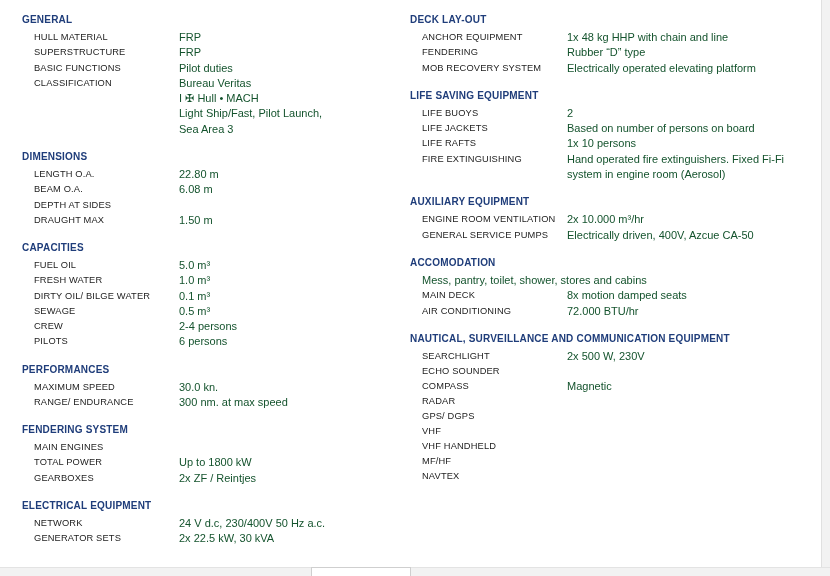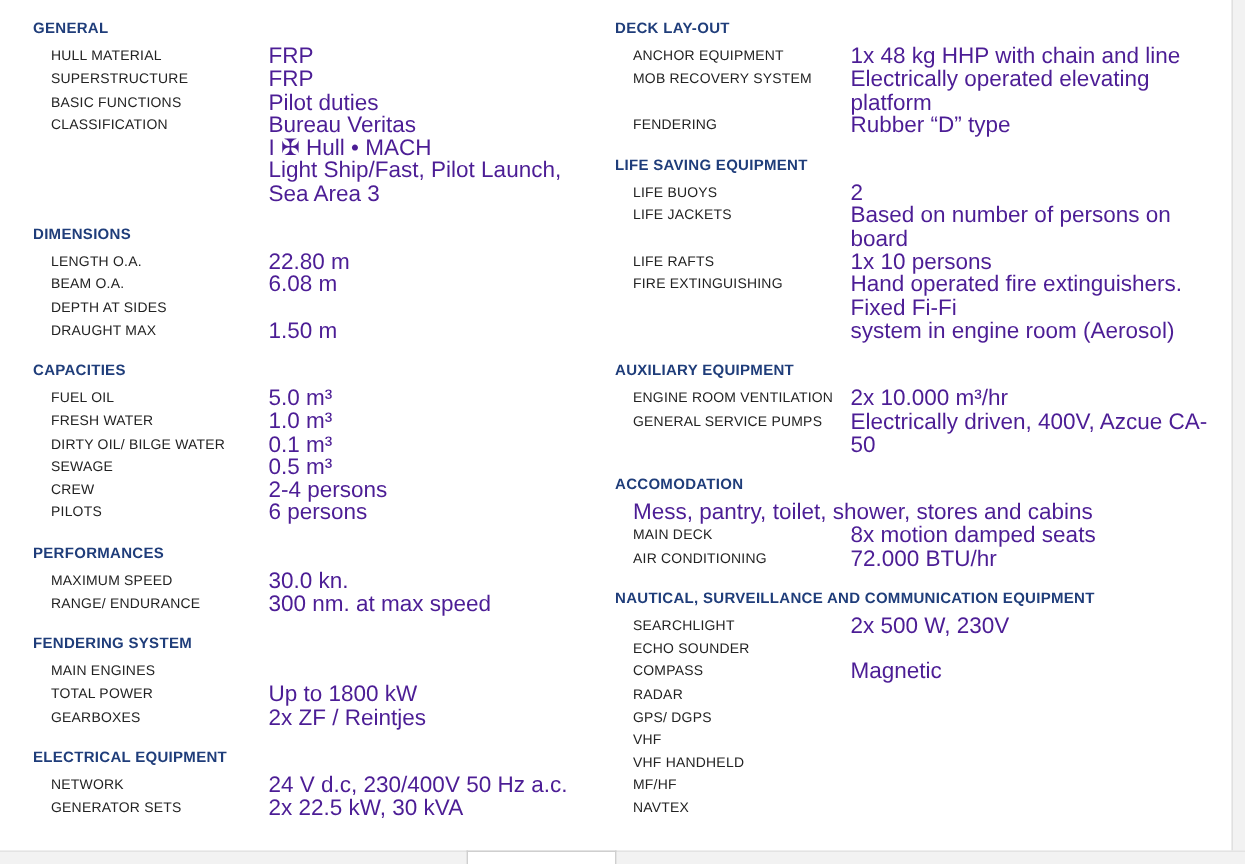"FRP" .row .value { color: #4c1d95 -> #14532d; font-size: 15px -> 11px }
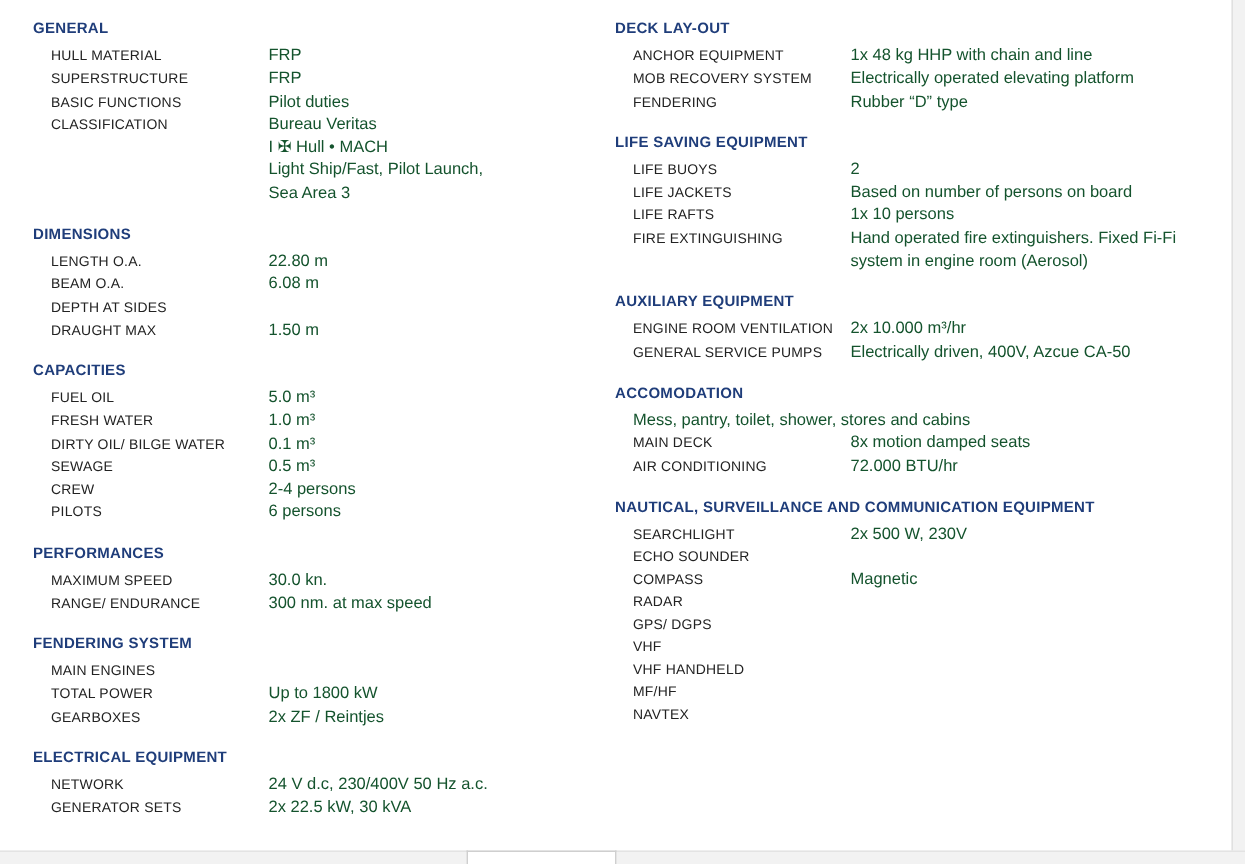"MOB RECOVERY SYSTEM" div.row { order: before "FENDERING" -> after "FENDERING" }
